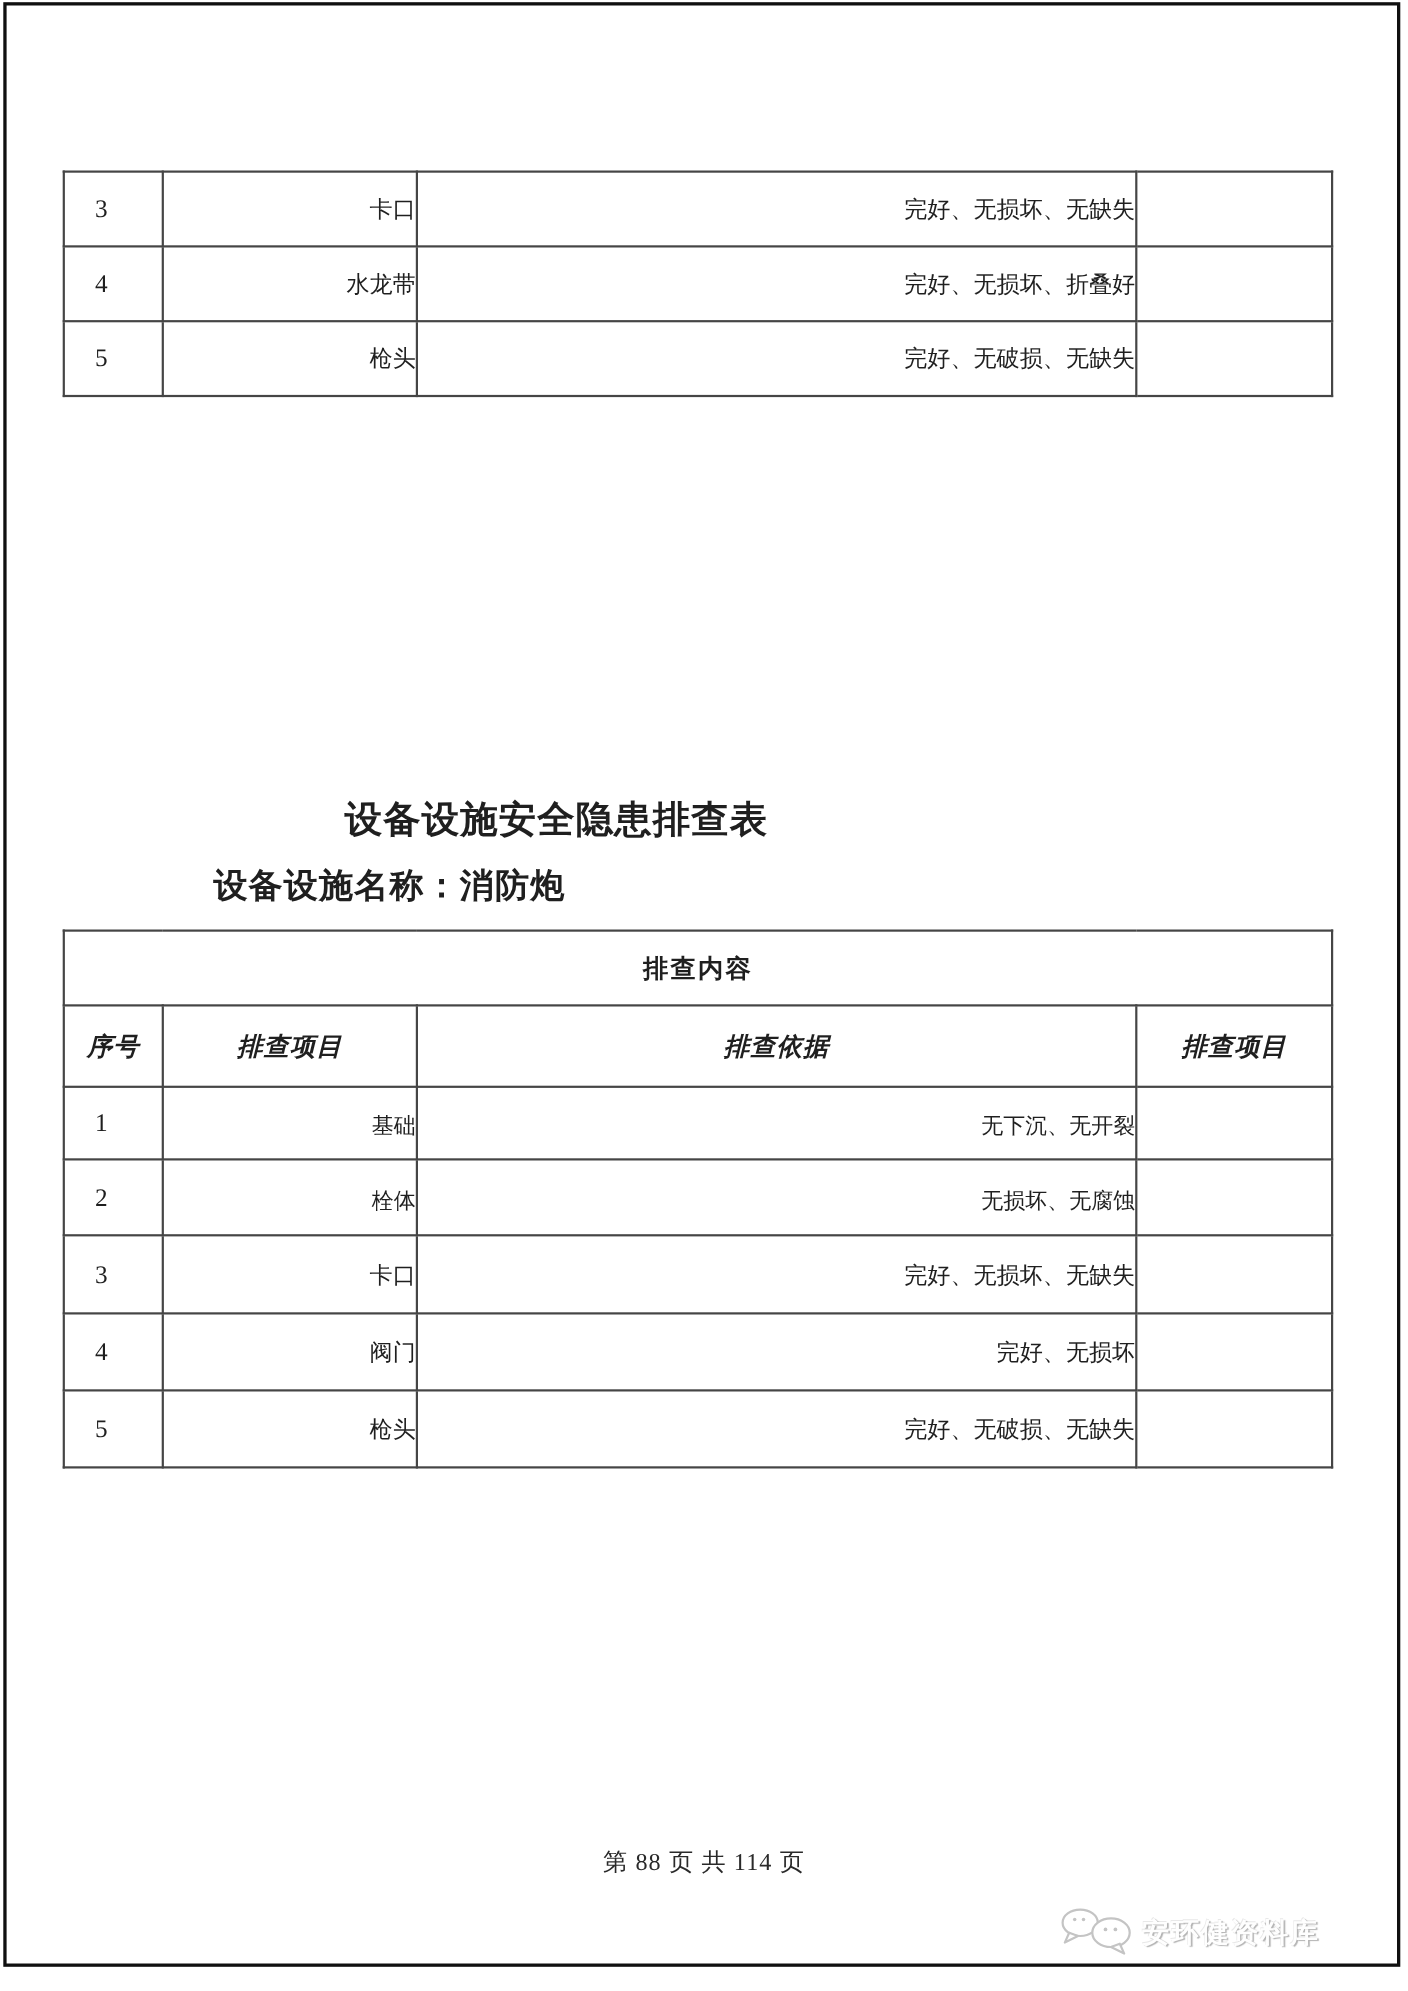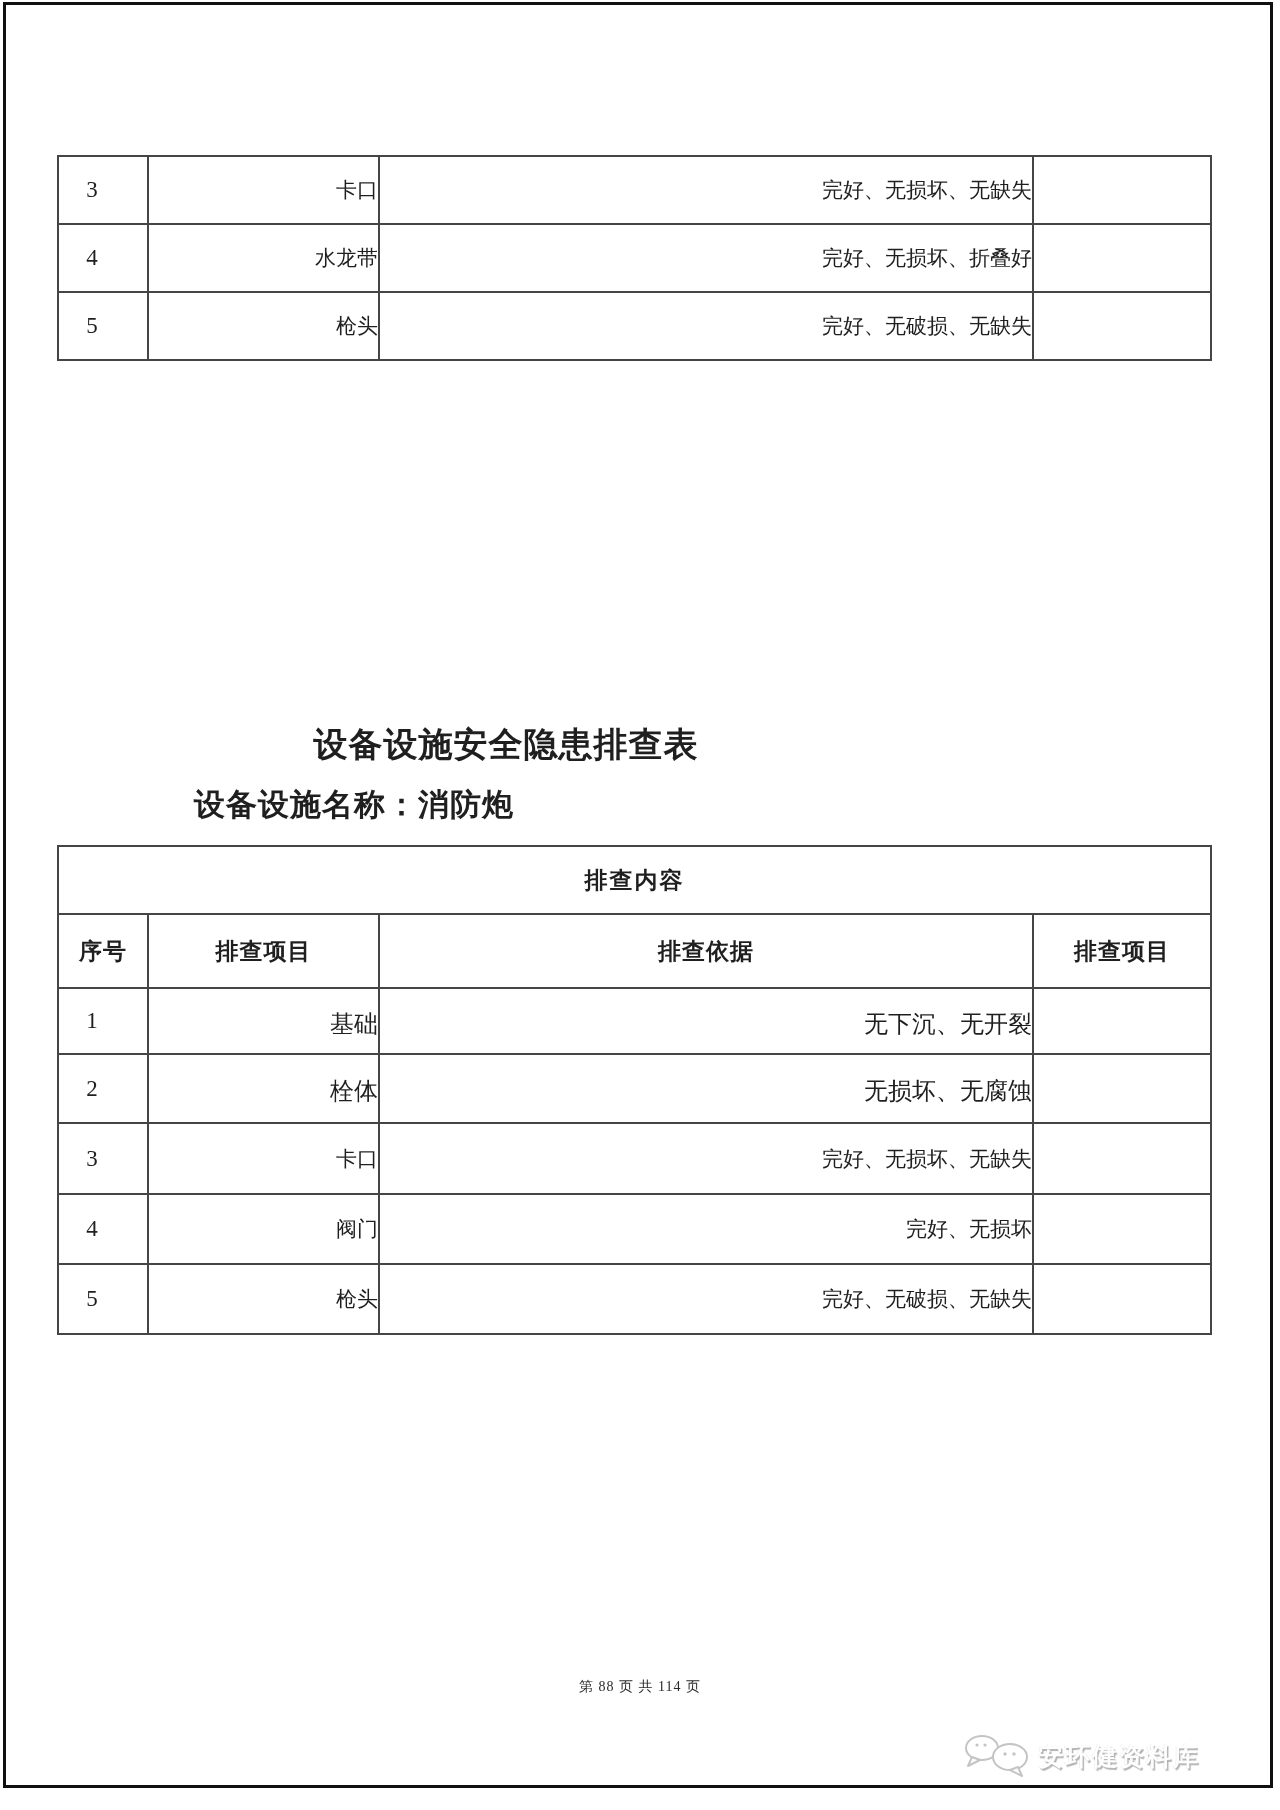"序号" th.col-head { font-style: none -> italic }
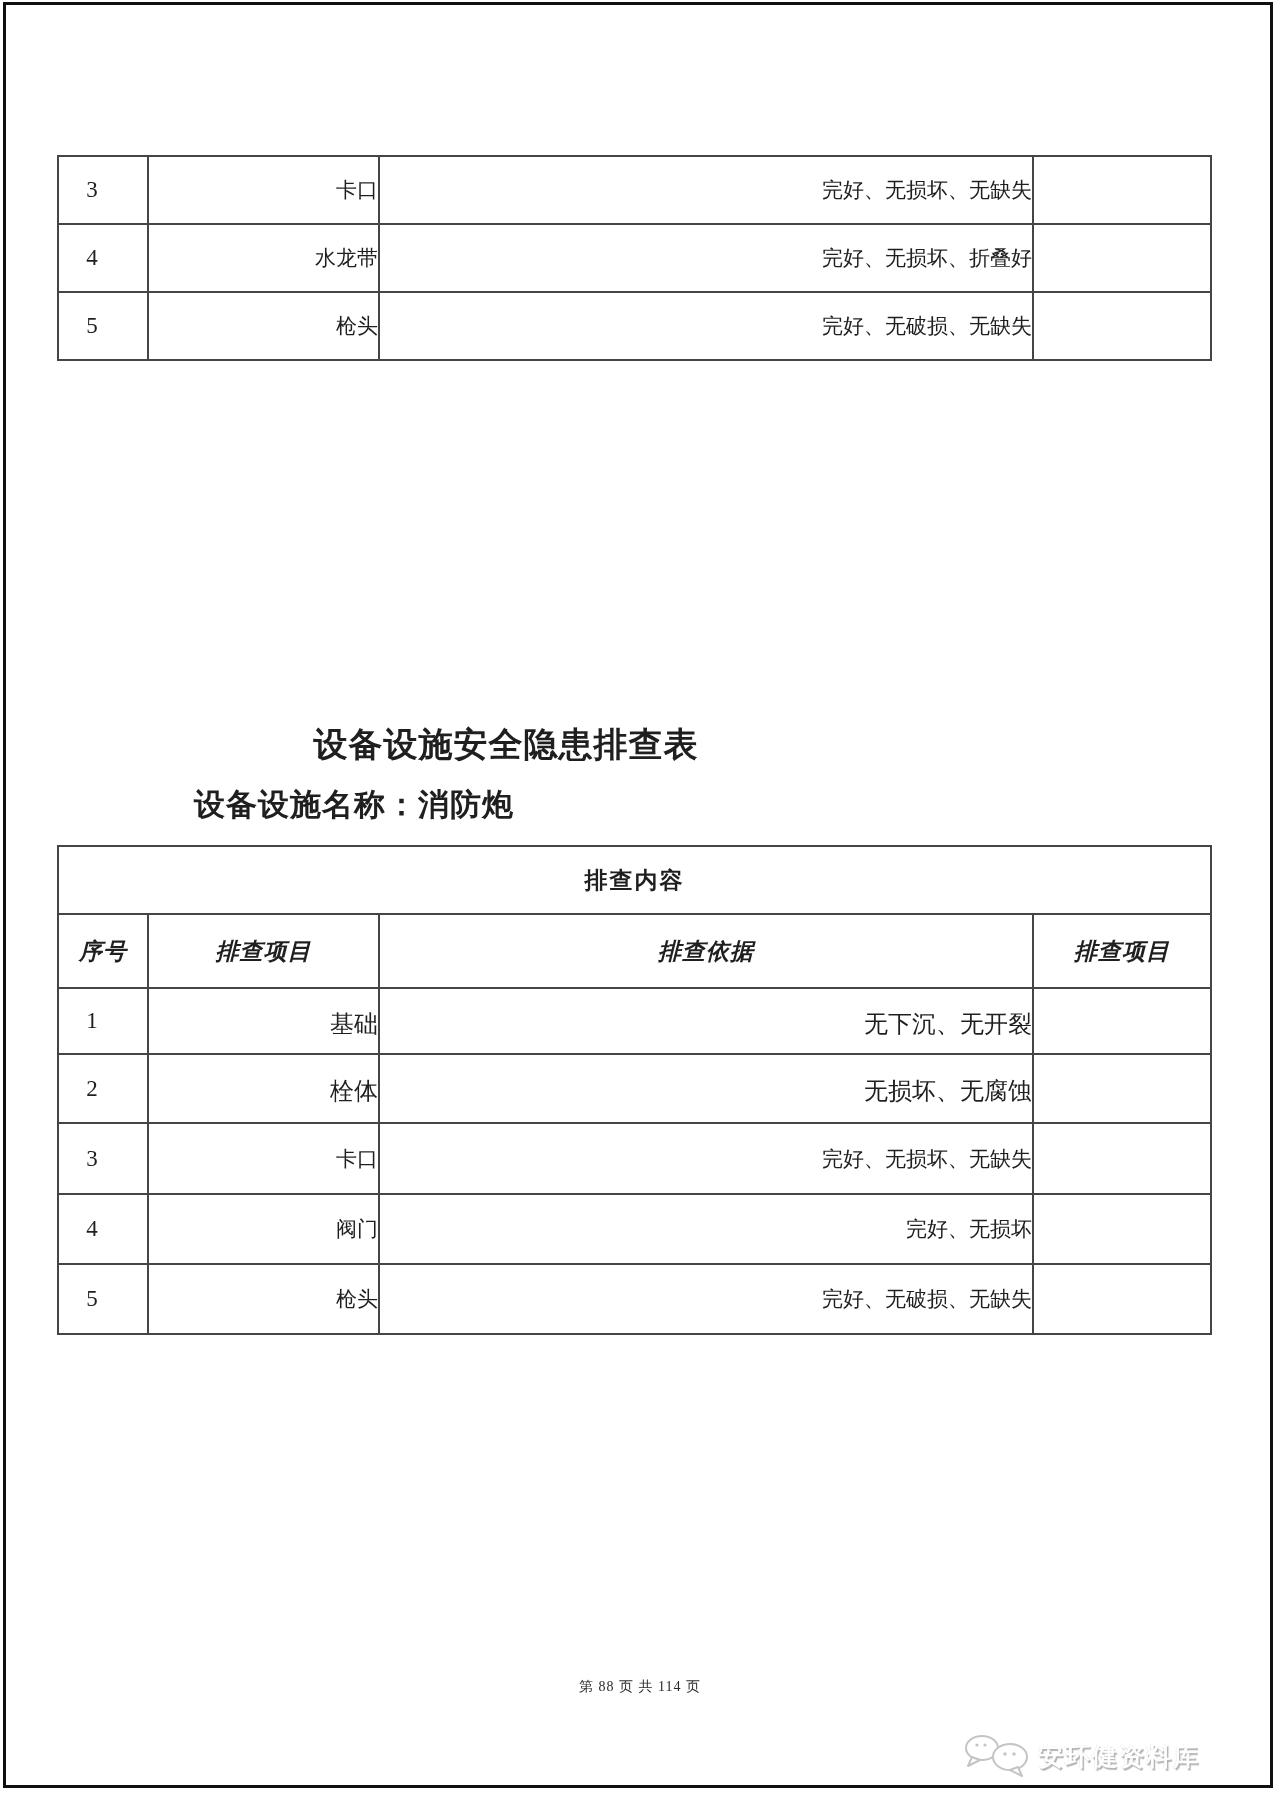"基础" td.small { font-size: 24px -> 20px }
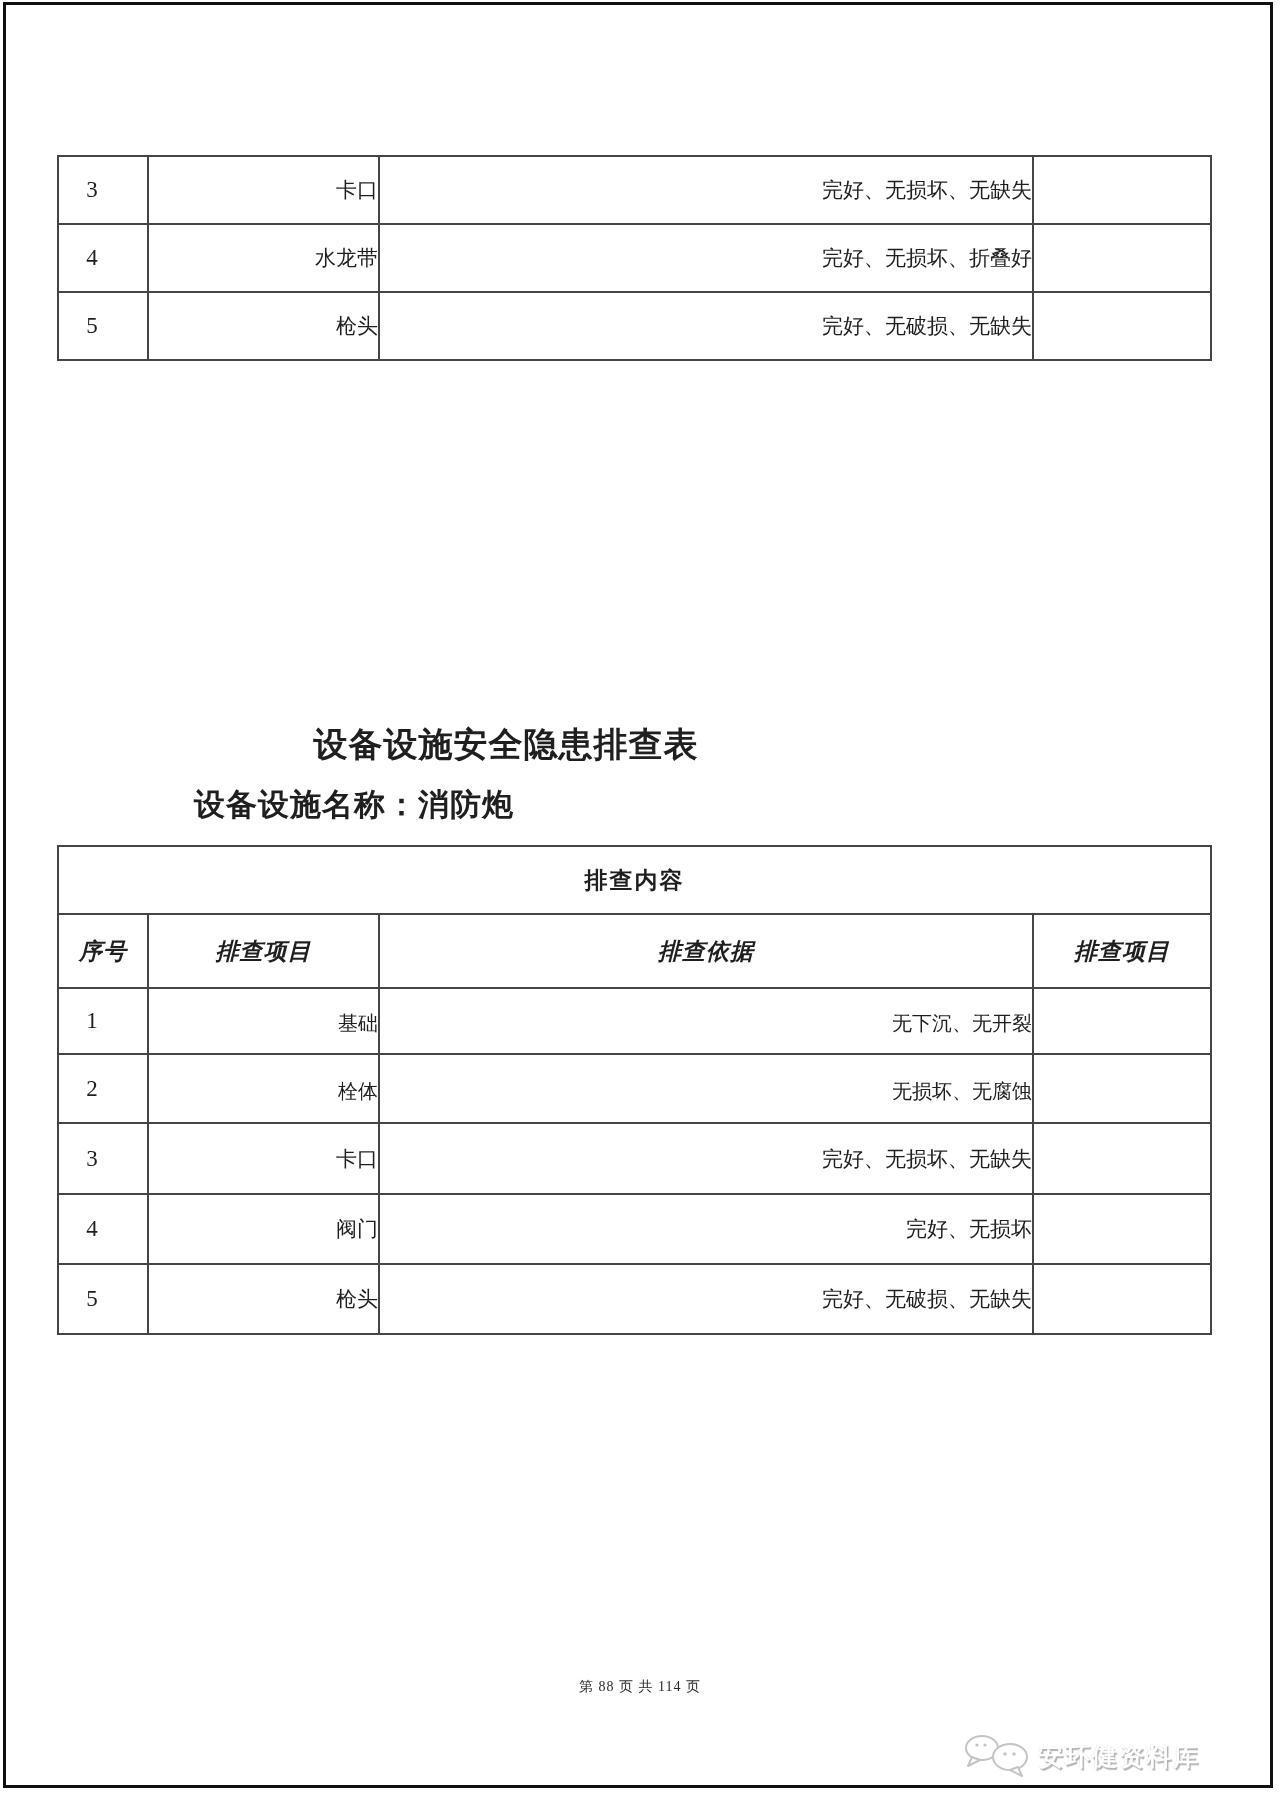"第 88 页 共 114" .page-footer { font-size: 14px -> 22px }
